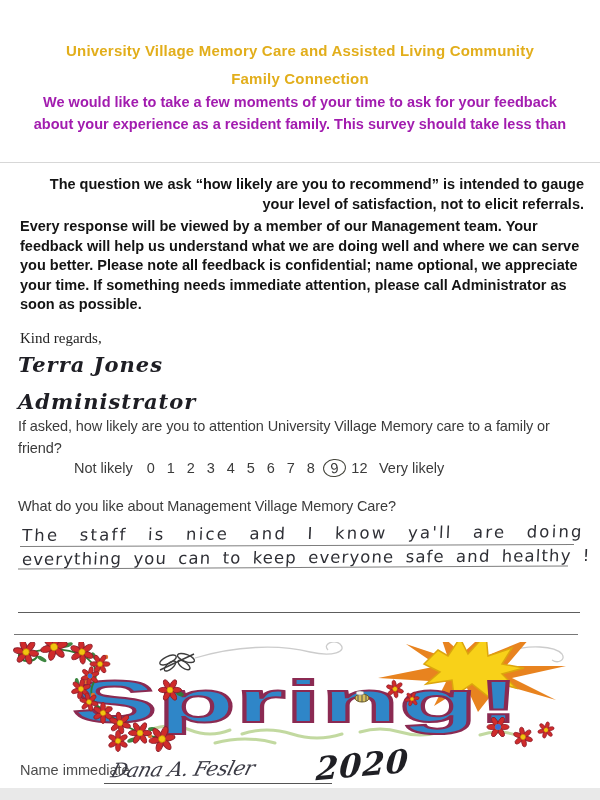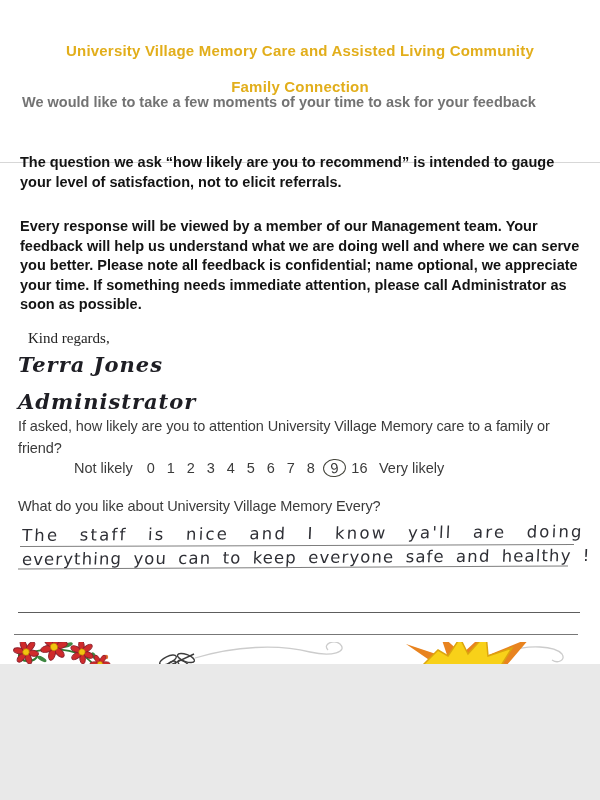"University Village Memory Care and" .page { height: 664px -> 788px }
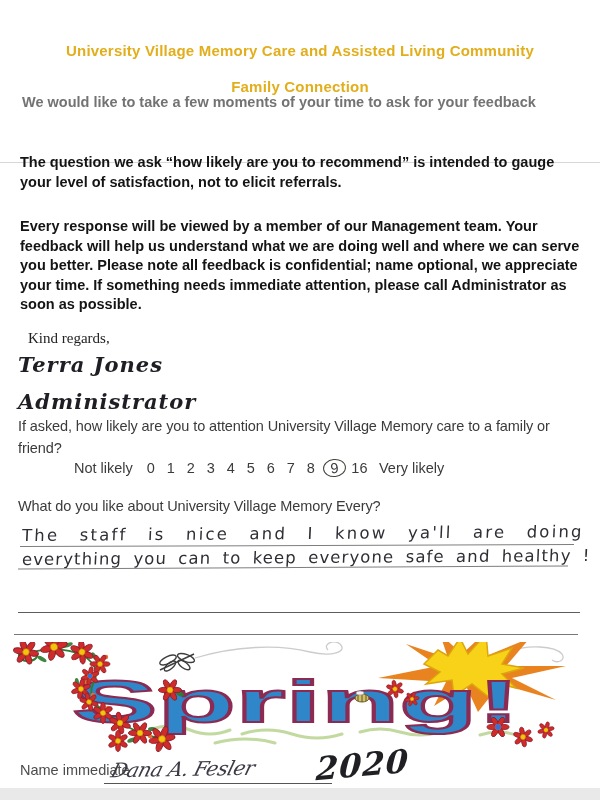"Family Connection" .title .t2 { margin-top: 10px -> 2px }
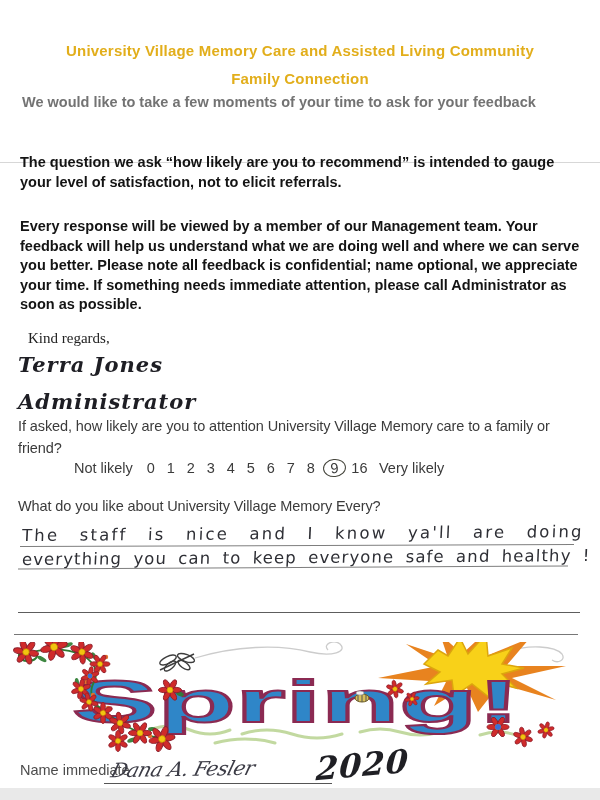"We would like to take" .intro { color: #737373 -> #a21caf; text-align: none -> center }
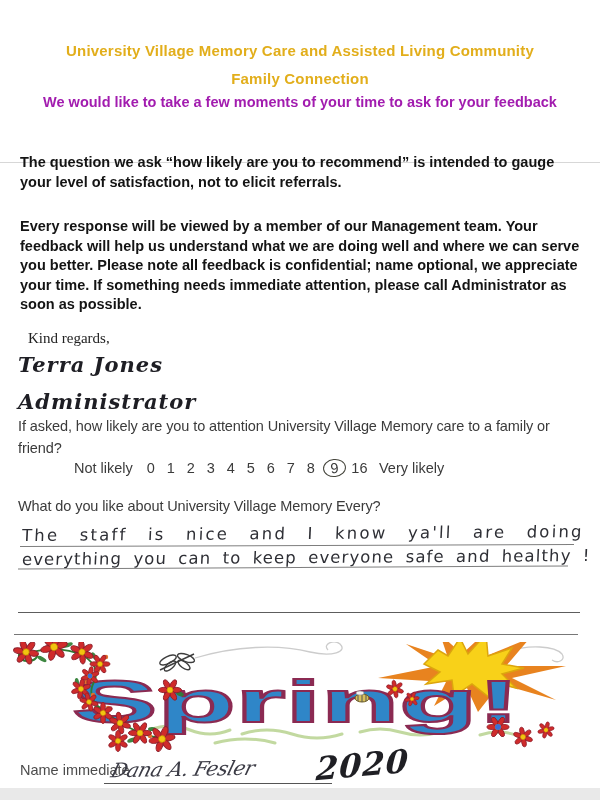"about your experience as a" div { html: none -> <div>about your experience as a resident family. This survey should take less than</div> }
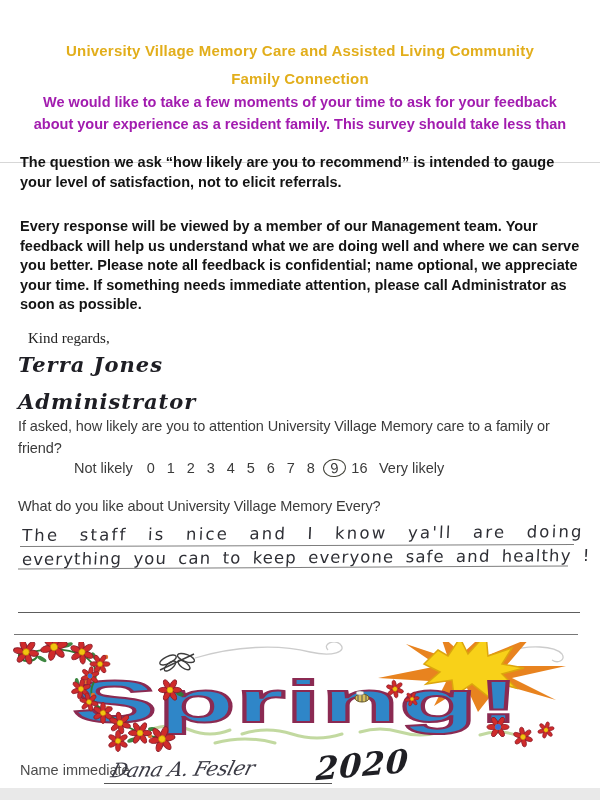"The question we ask “how" .p1 { text-align: none -> right; top: 153px -> 175px }
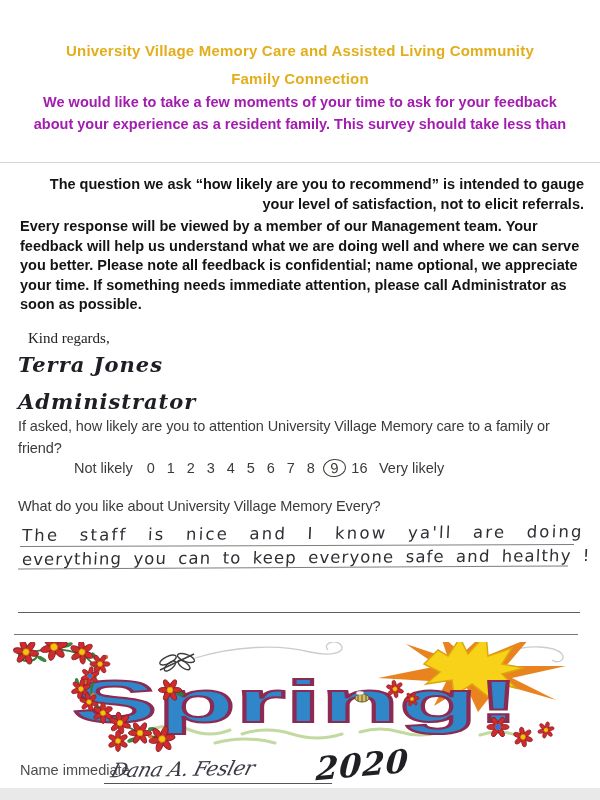"Kind regards," .regards { left: 28px -> 20px }
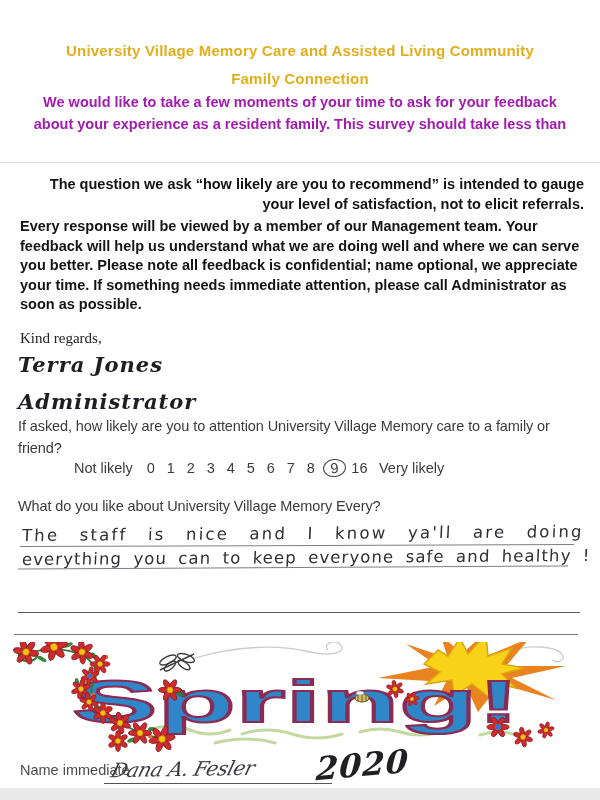"16" span.num { text: 16 -> 12 }
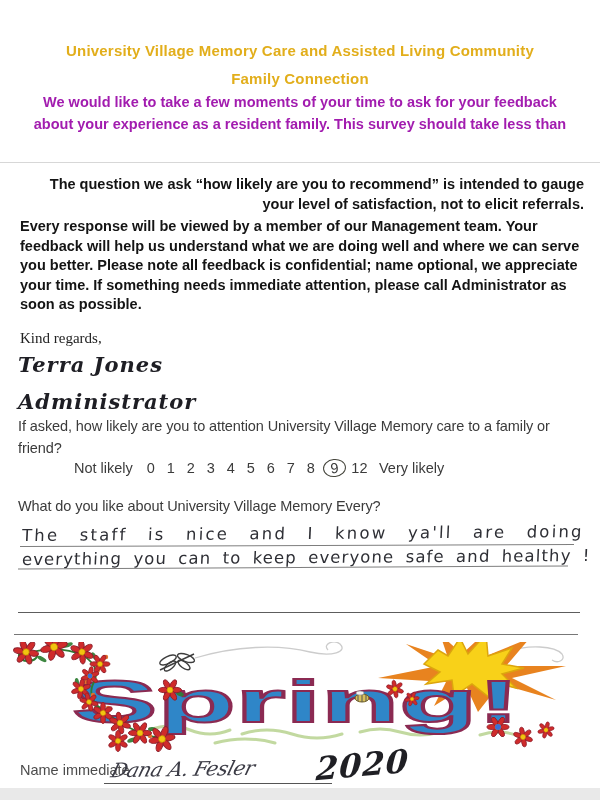"What do you like about" div.q { text: University Village Memory Every -> Management Village Memory Care }
